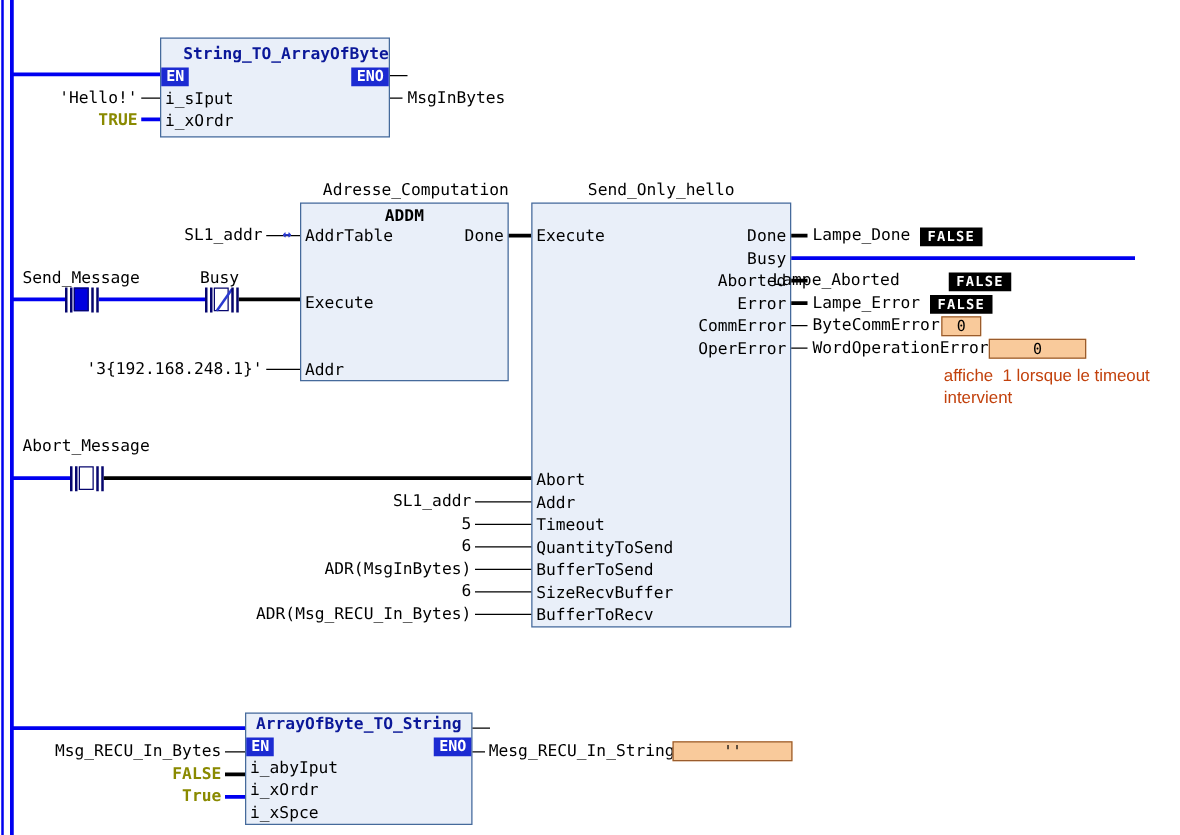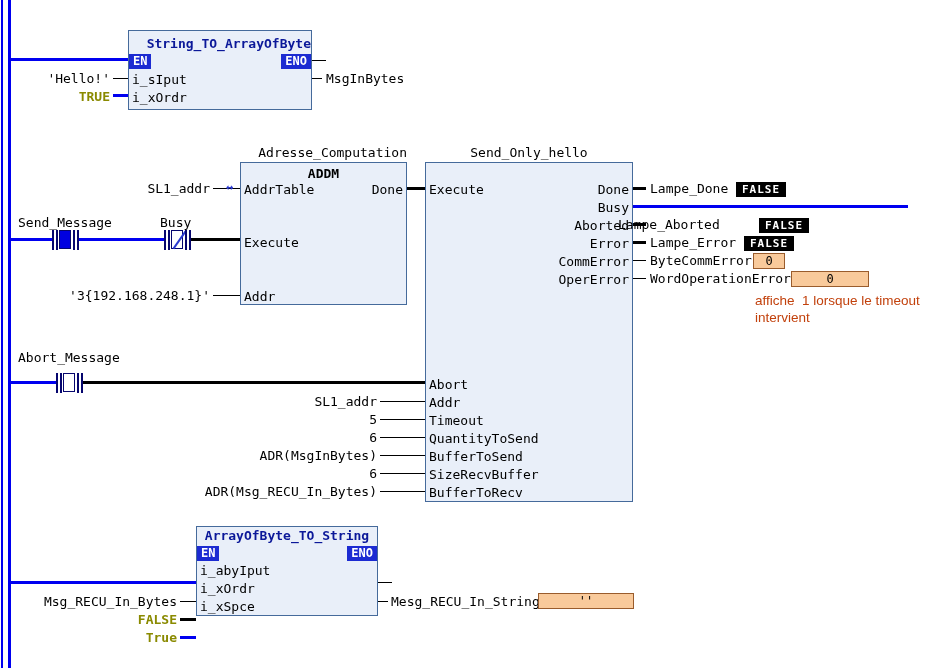"ArrayOfByte_TO_String" div.block { top: 526px -> 570px }
